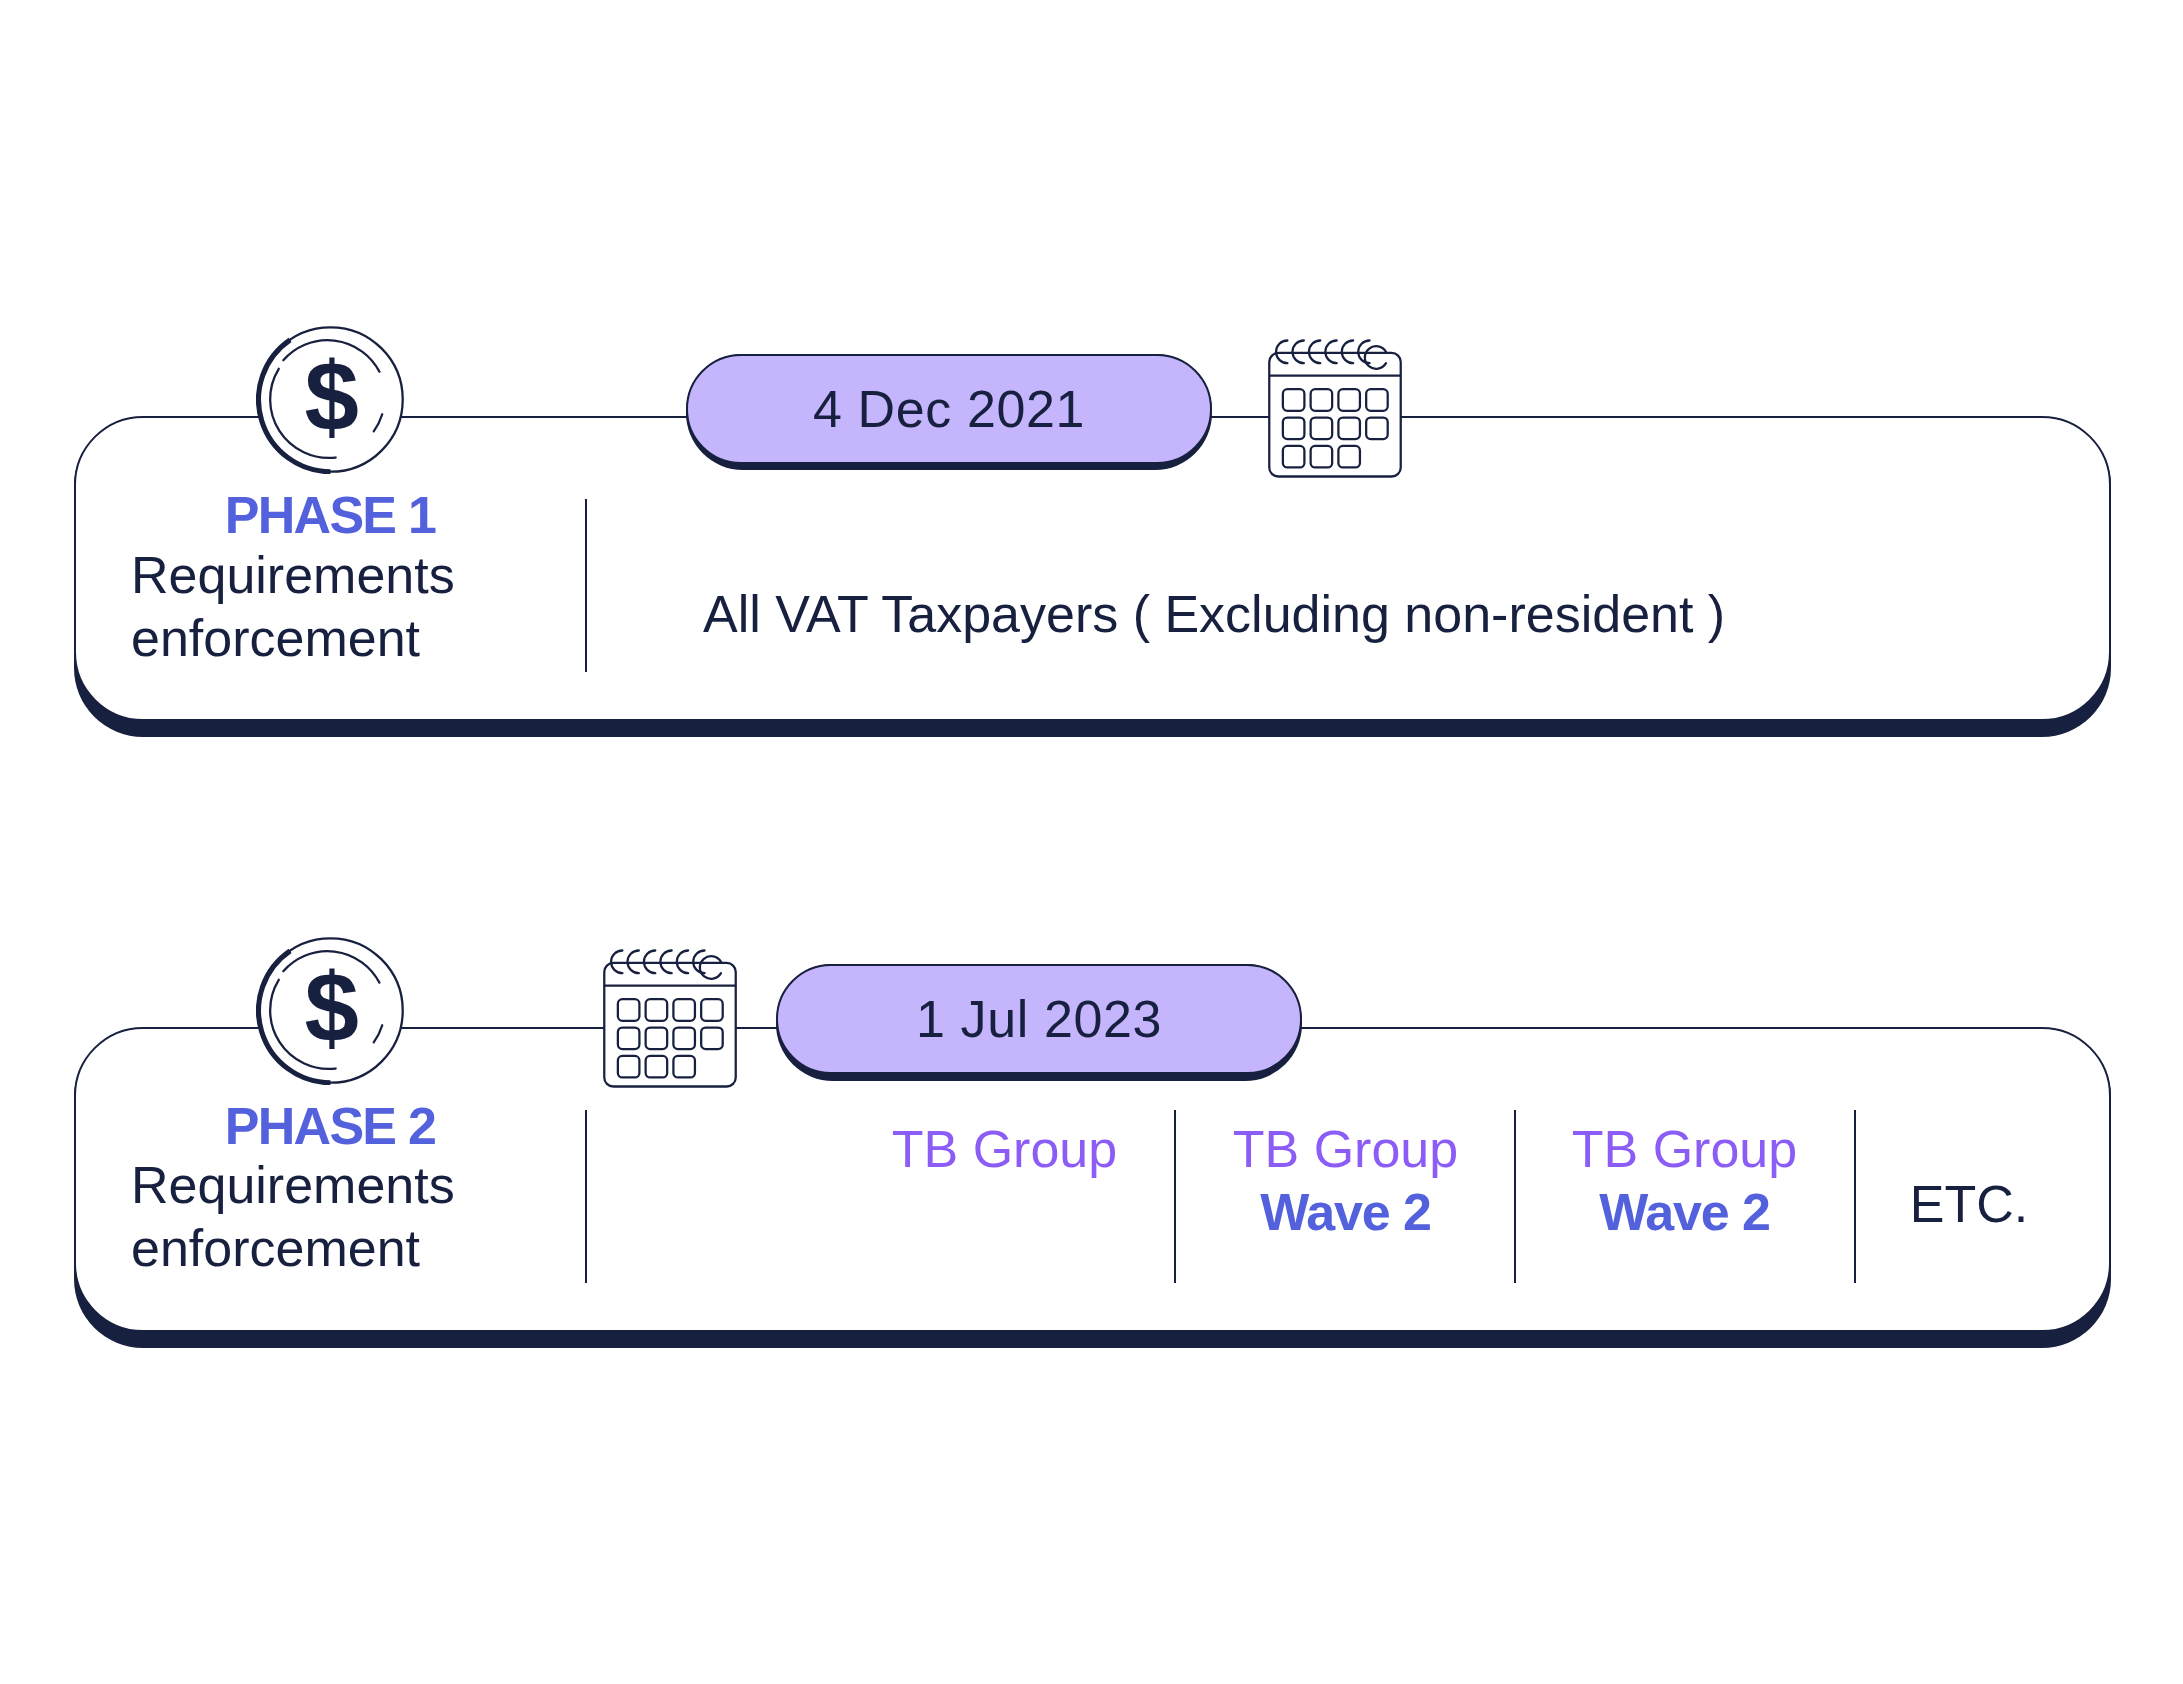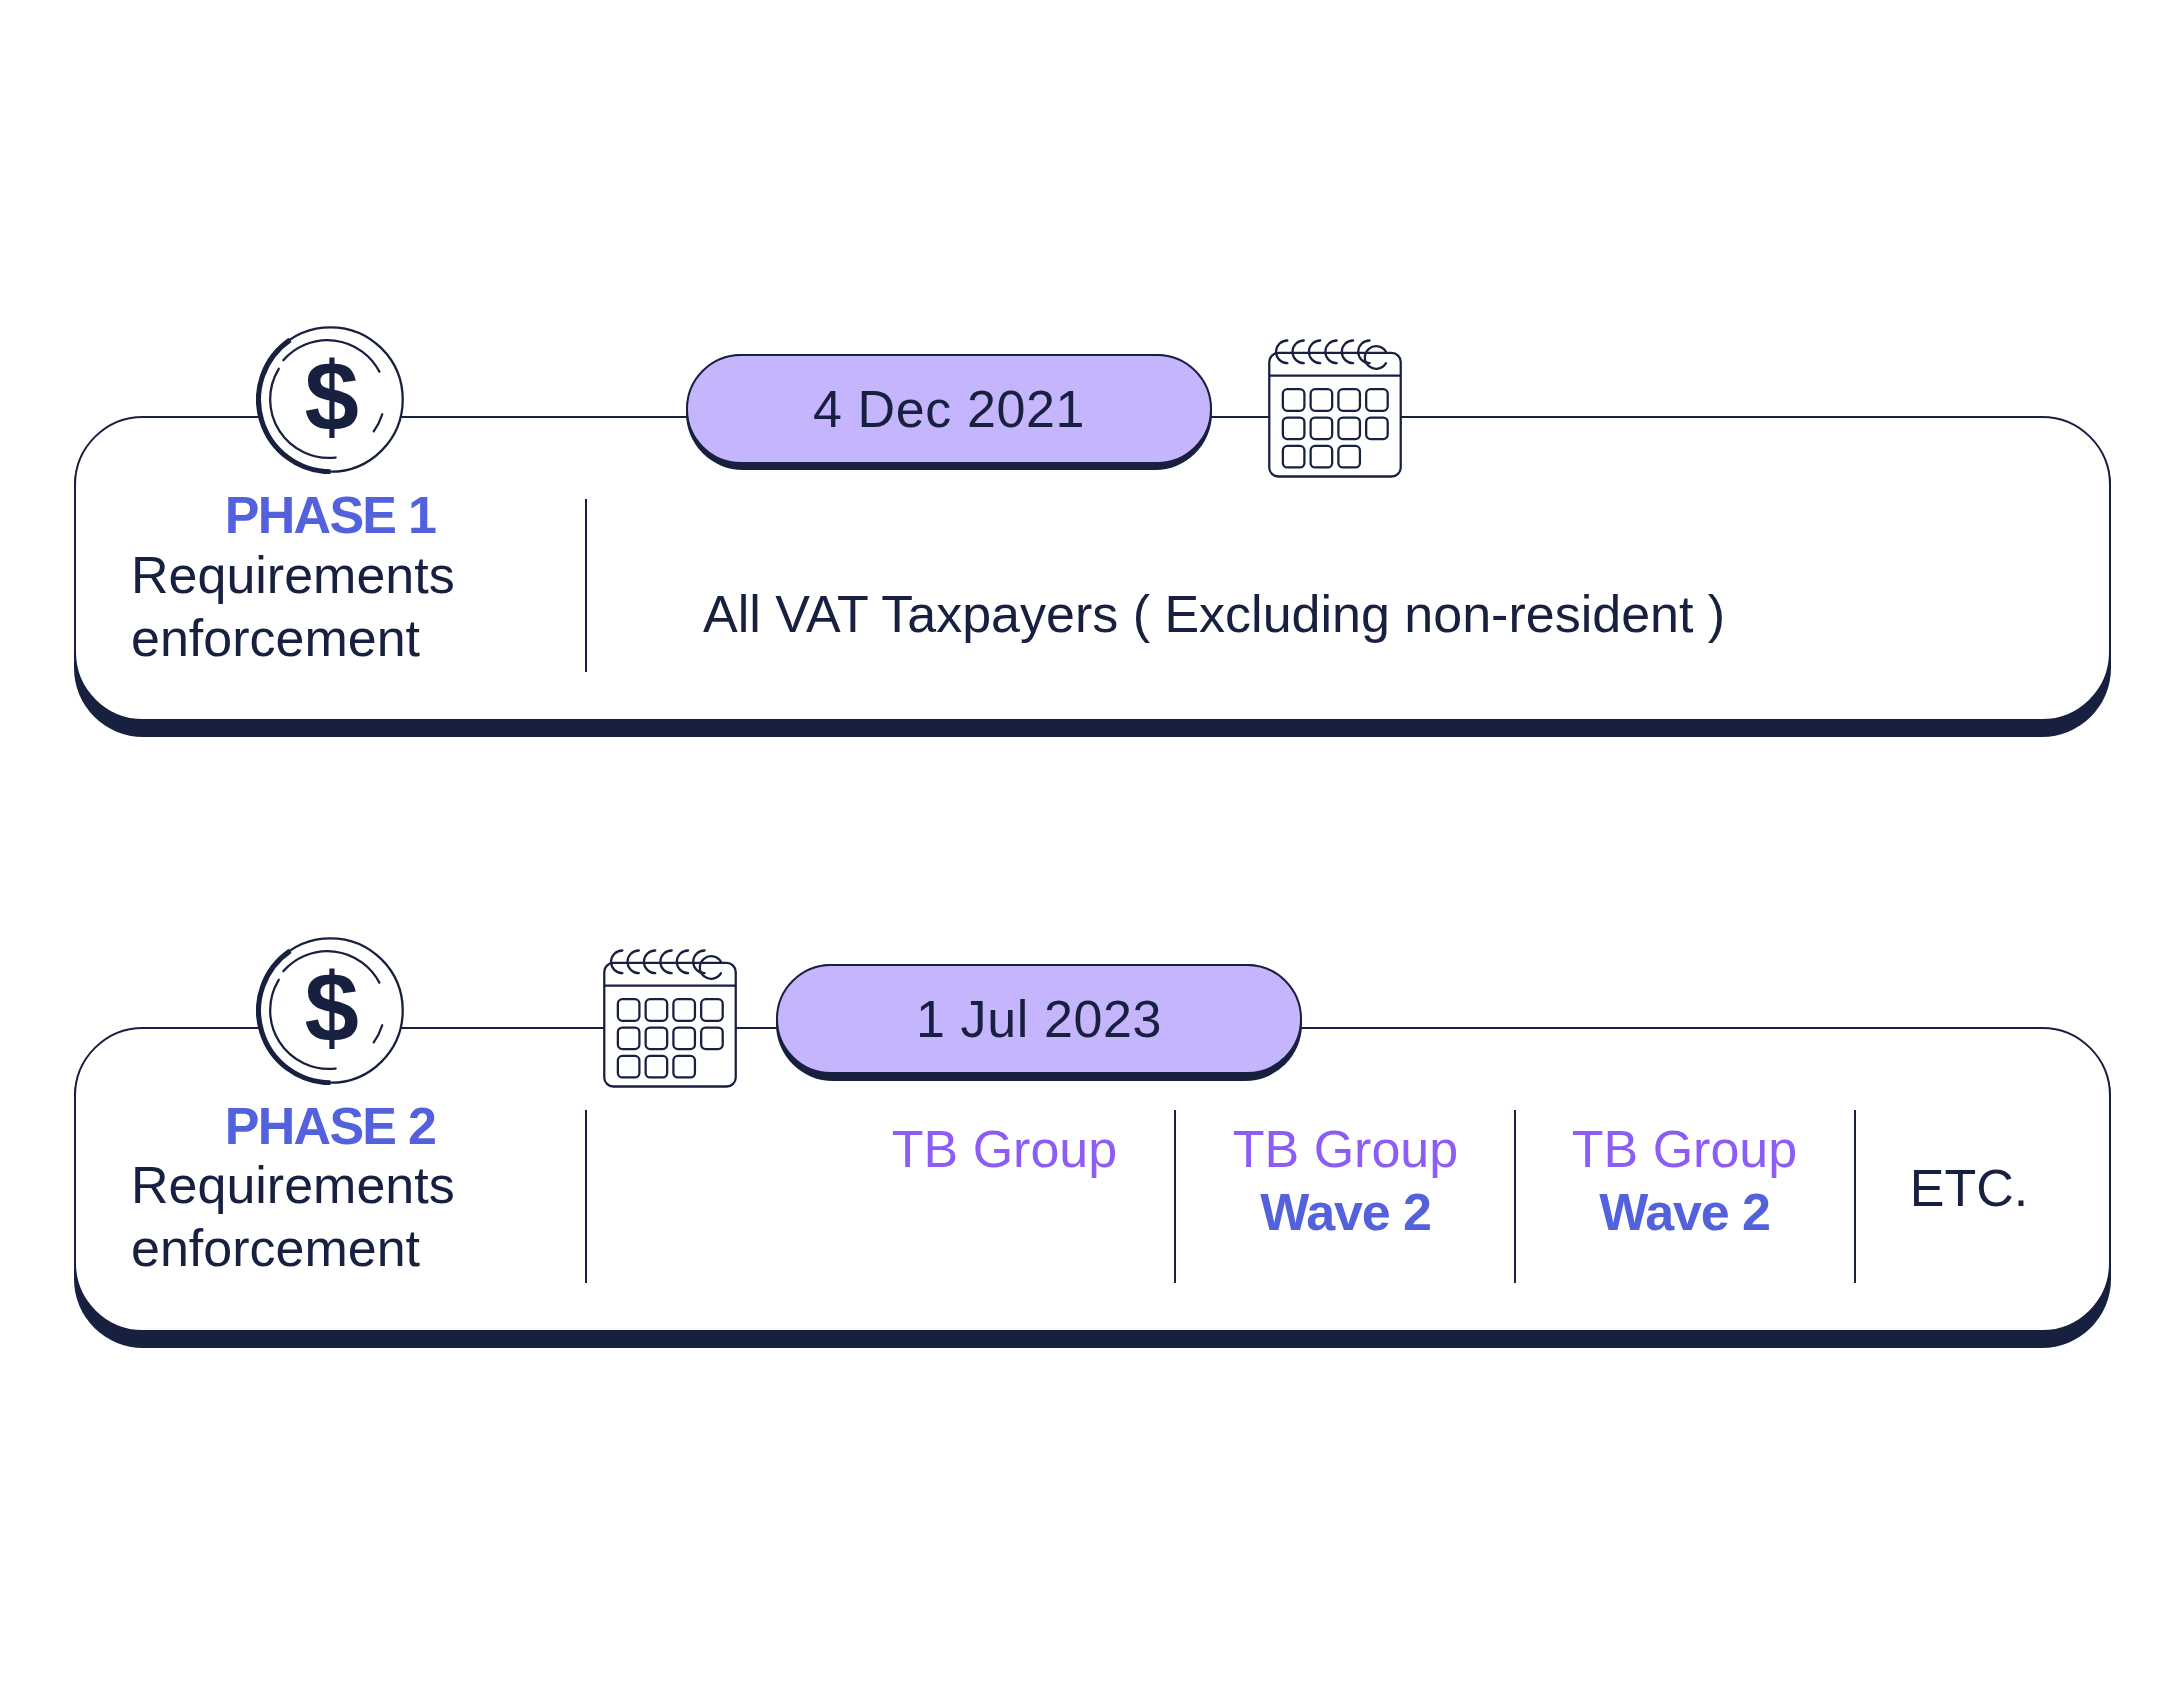"ETC." .etc { margin-top: none -> 16px }
